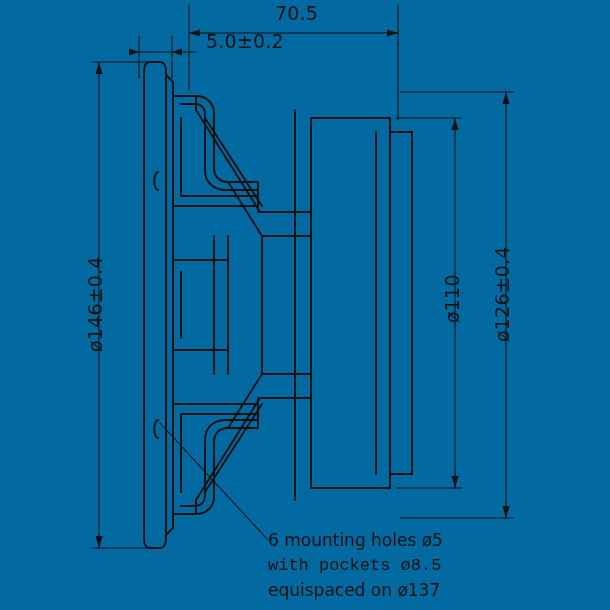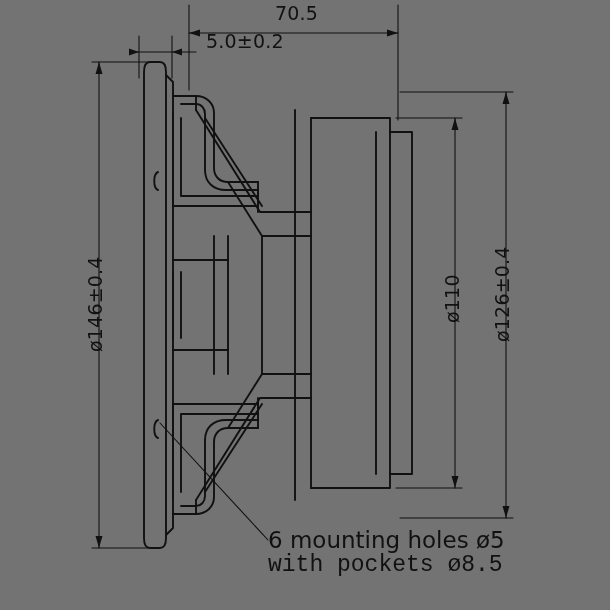"70.5" #stage { background: #737373 -> #0369a1 }
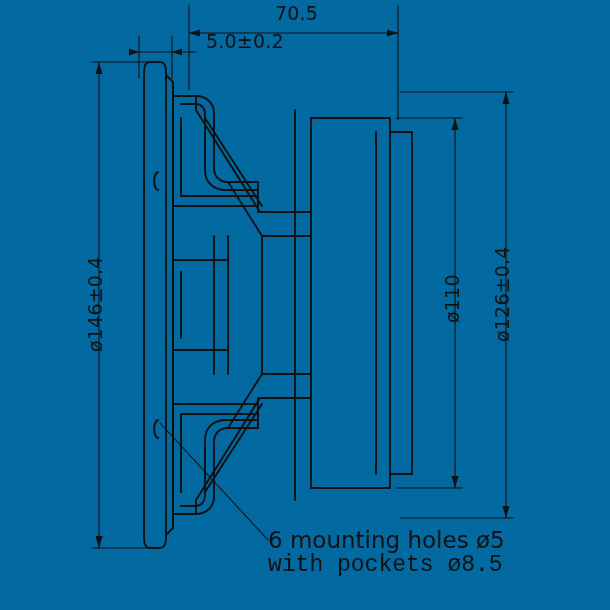"6 mounting holes ø5" .note { font-size: 23px -> 17px }
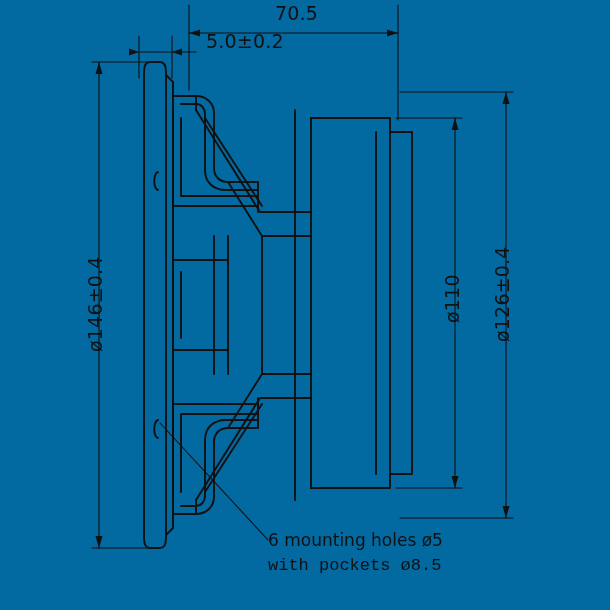"equispaced on ø137" div.note { html: none -> <div>equispaced on ø137</div> }
